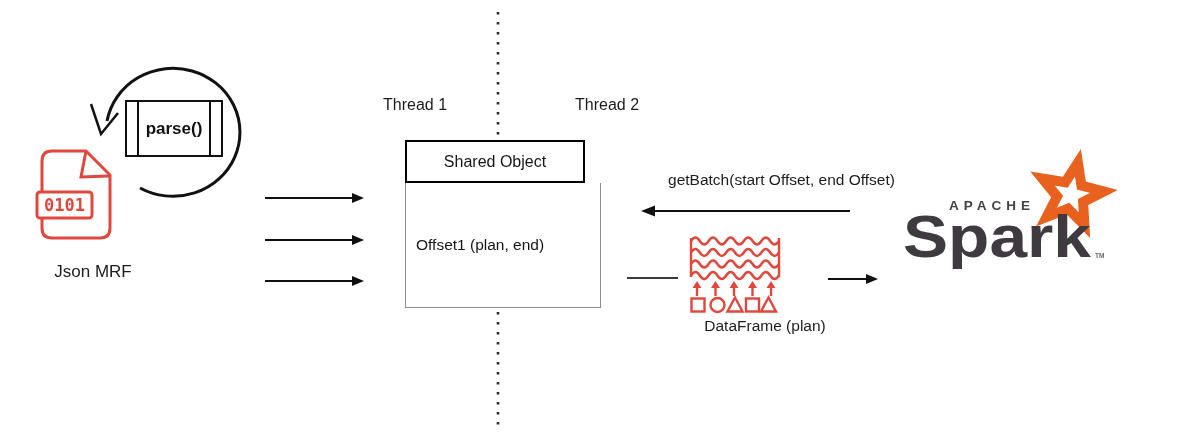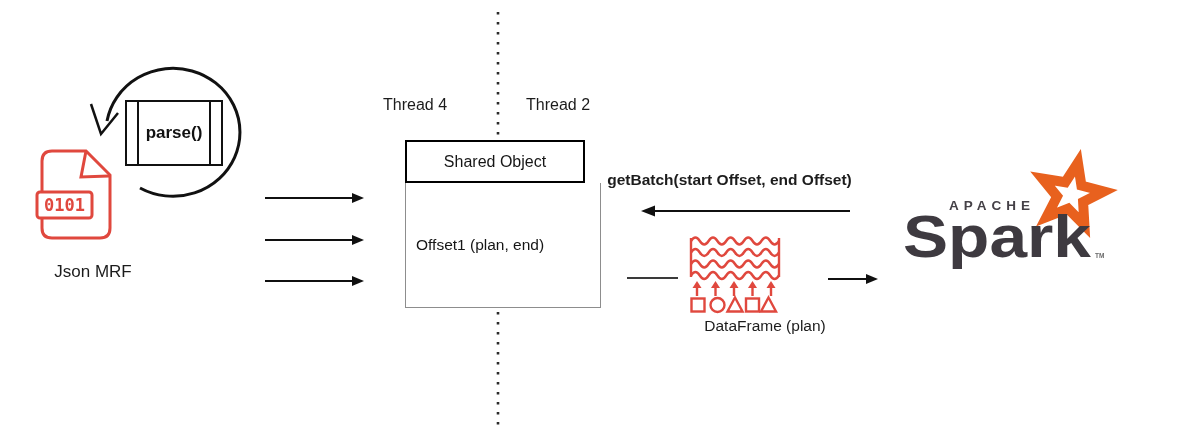"Thread 4" div.lbl { text: 4 -> 1 }
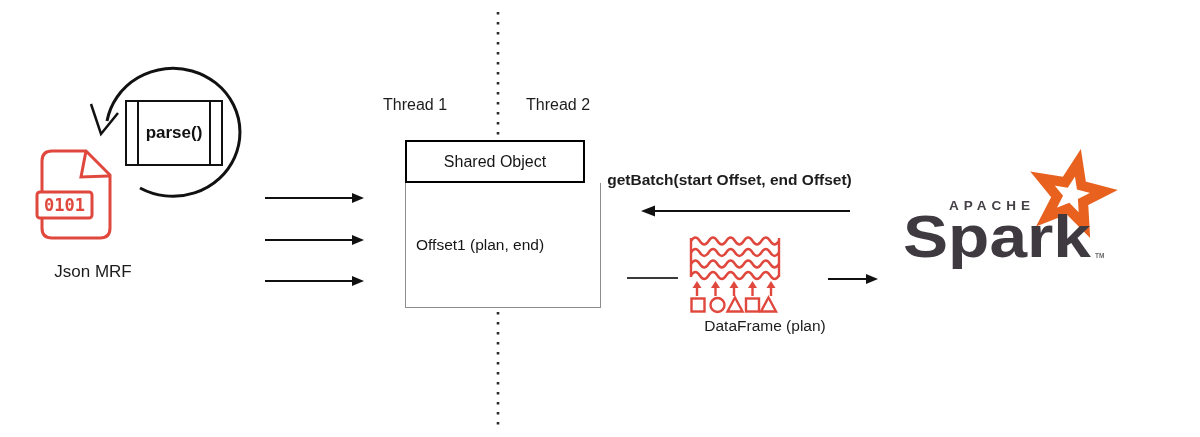"Thread 2" #thread2 { left: 526px -> 575px }
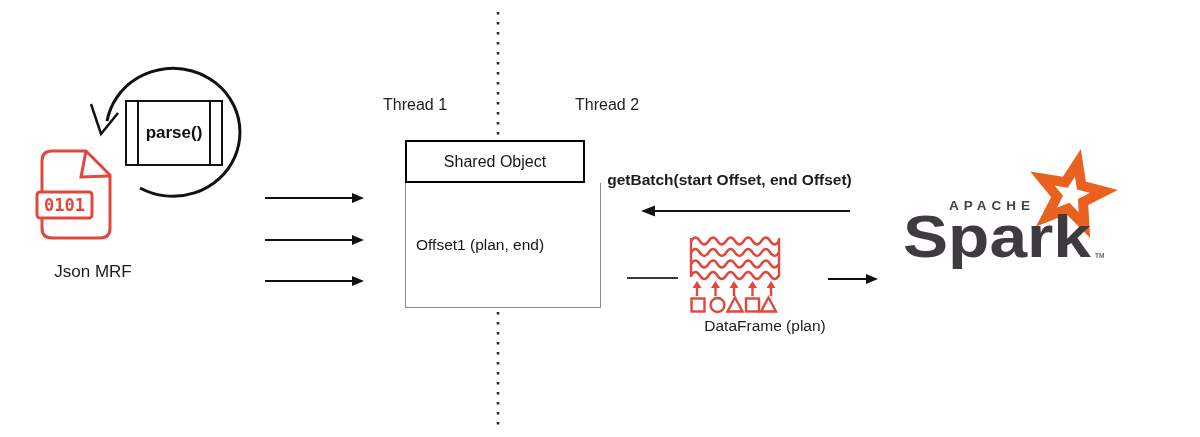"parse()" .parse-box { height: 66px -> 57px }
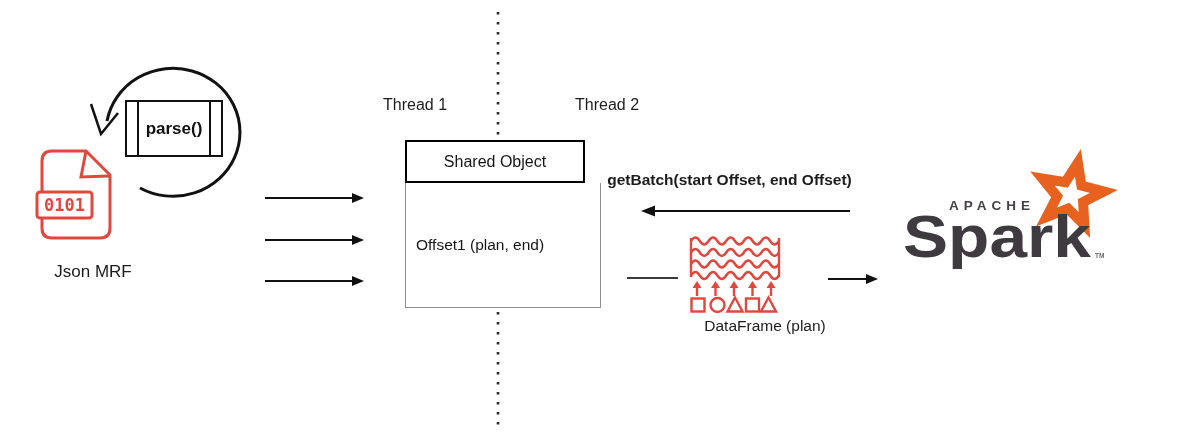"getBatch(start Offset, end Offset)" #getbatch { font-weight: bold -> normal; left: 596px -> 648px }
